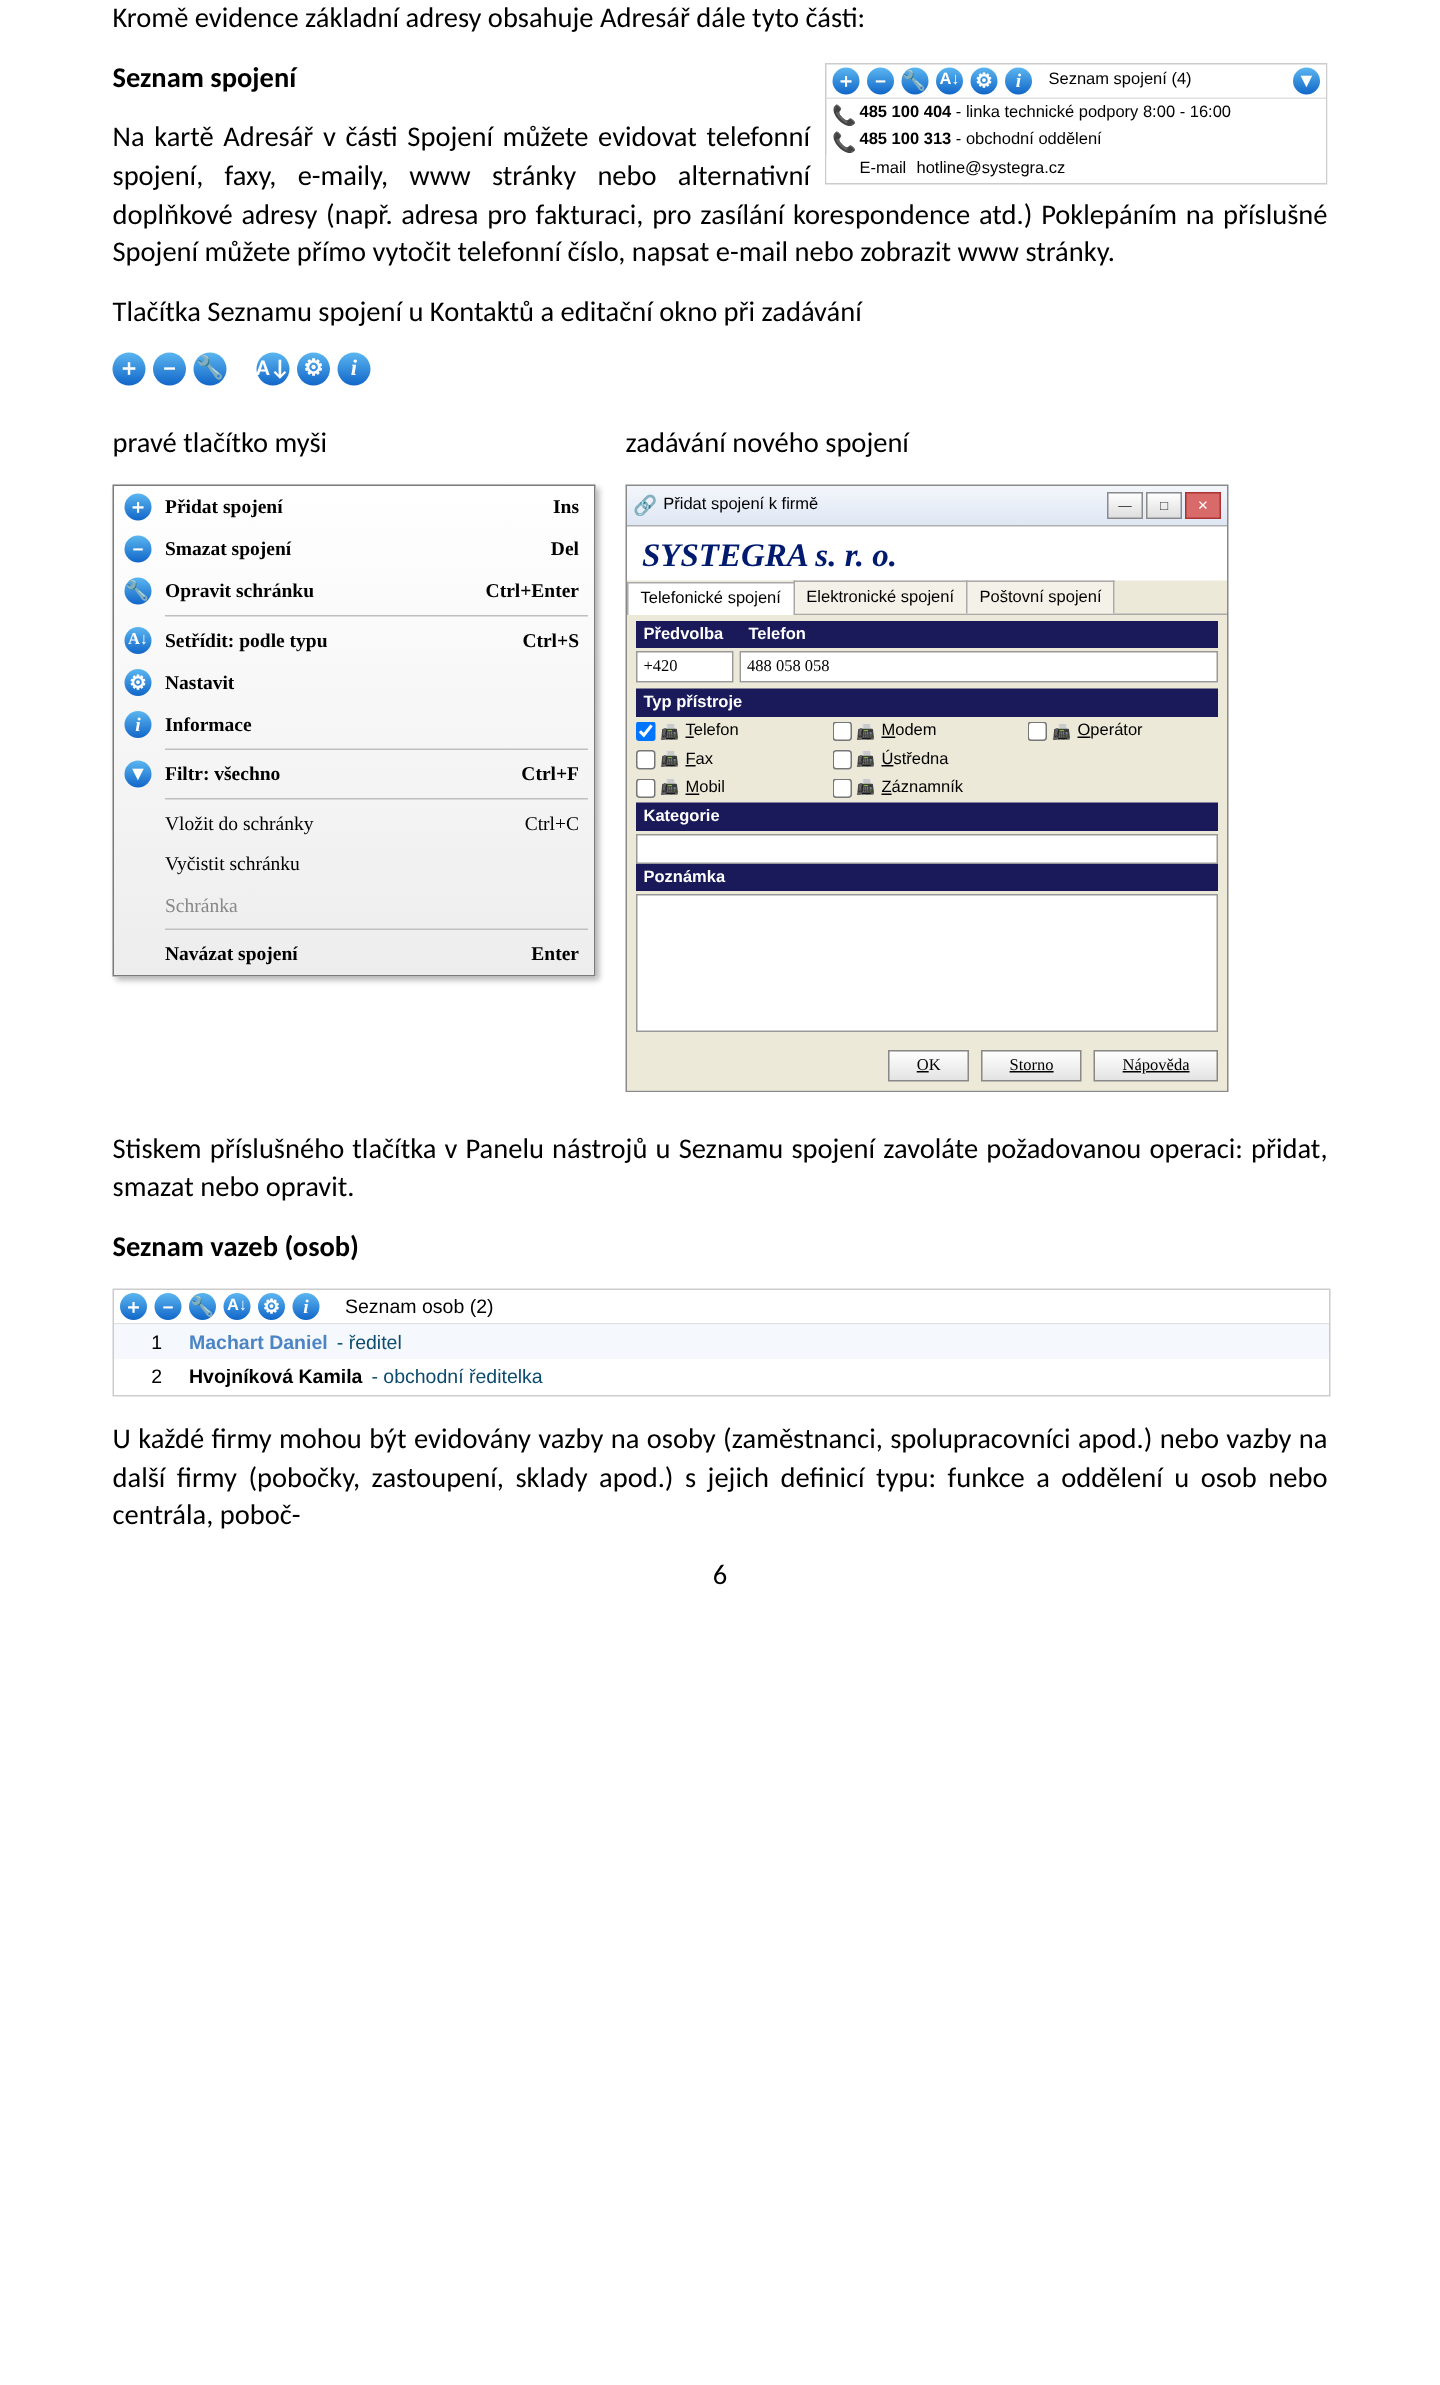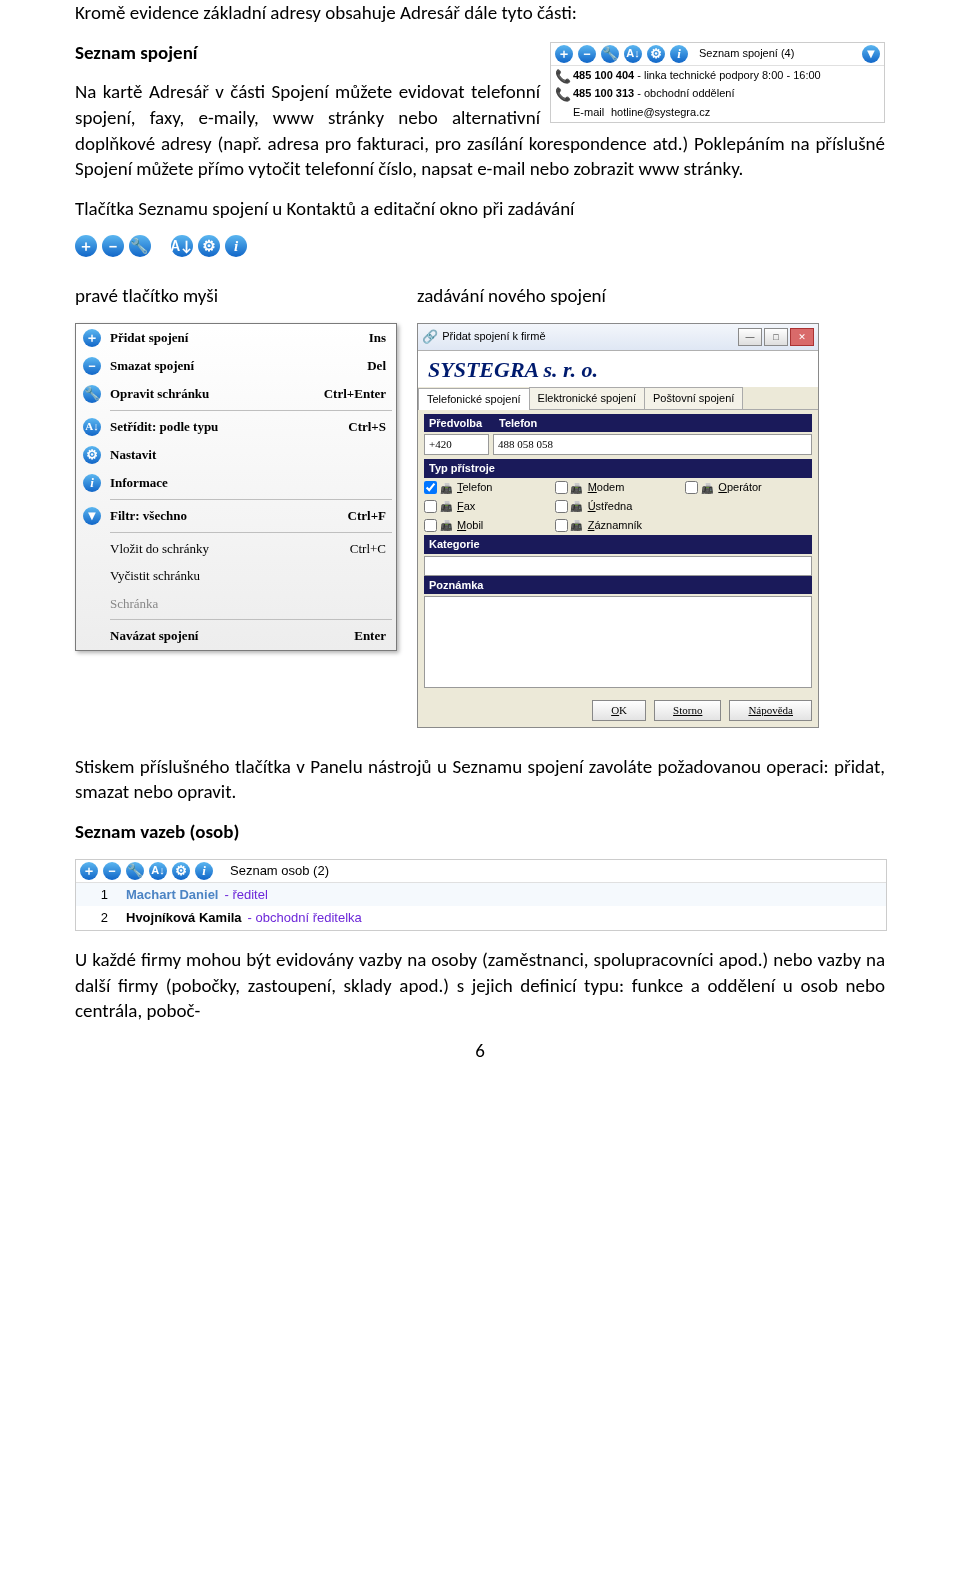"- ředitel" .opanel .orow .orole { color: #6d28d9 -> #0c4a6e }
